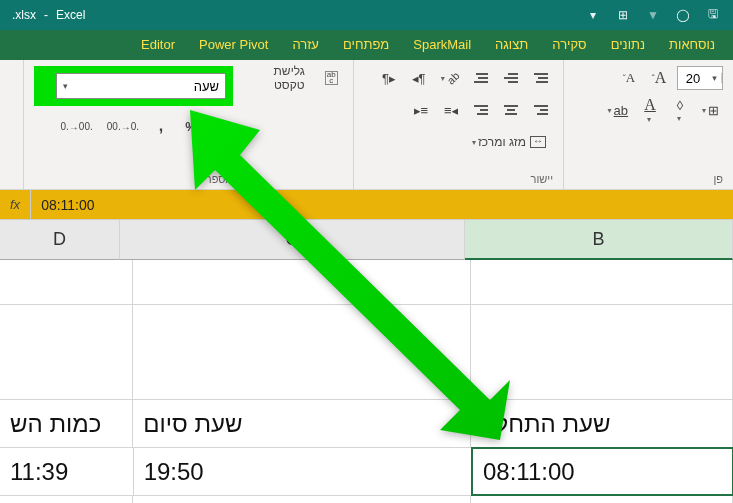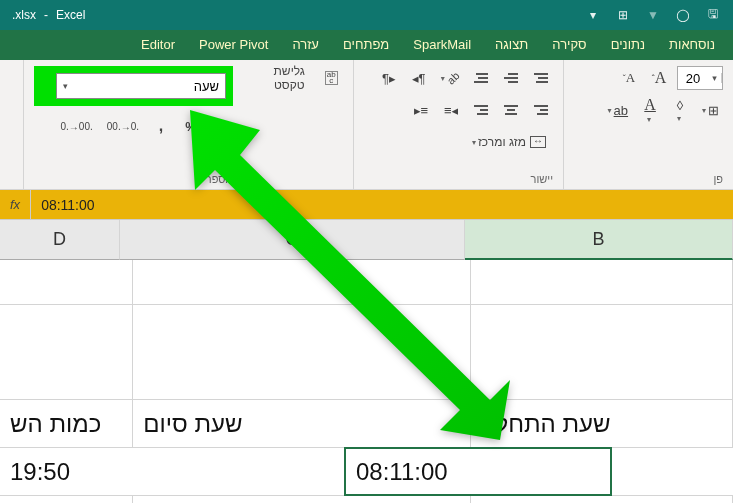"Editor" .ribbon-tabs .tab { color: #fef9c3 -> #fde047 }
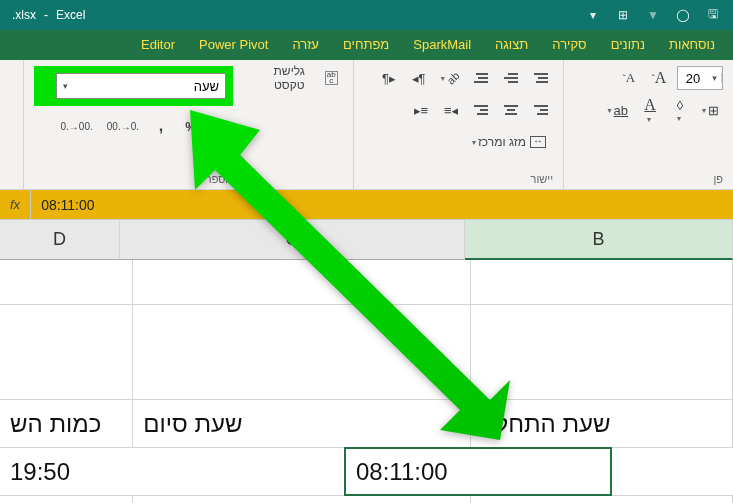"11:39" div.cell { html: none -> <div>11:39</div> }
